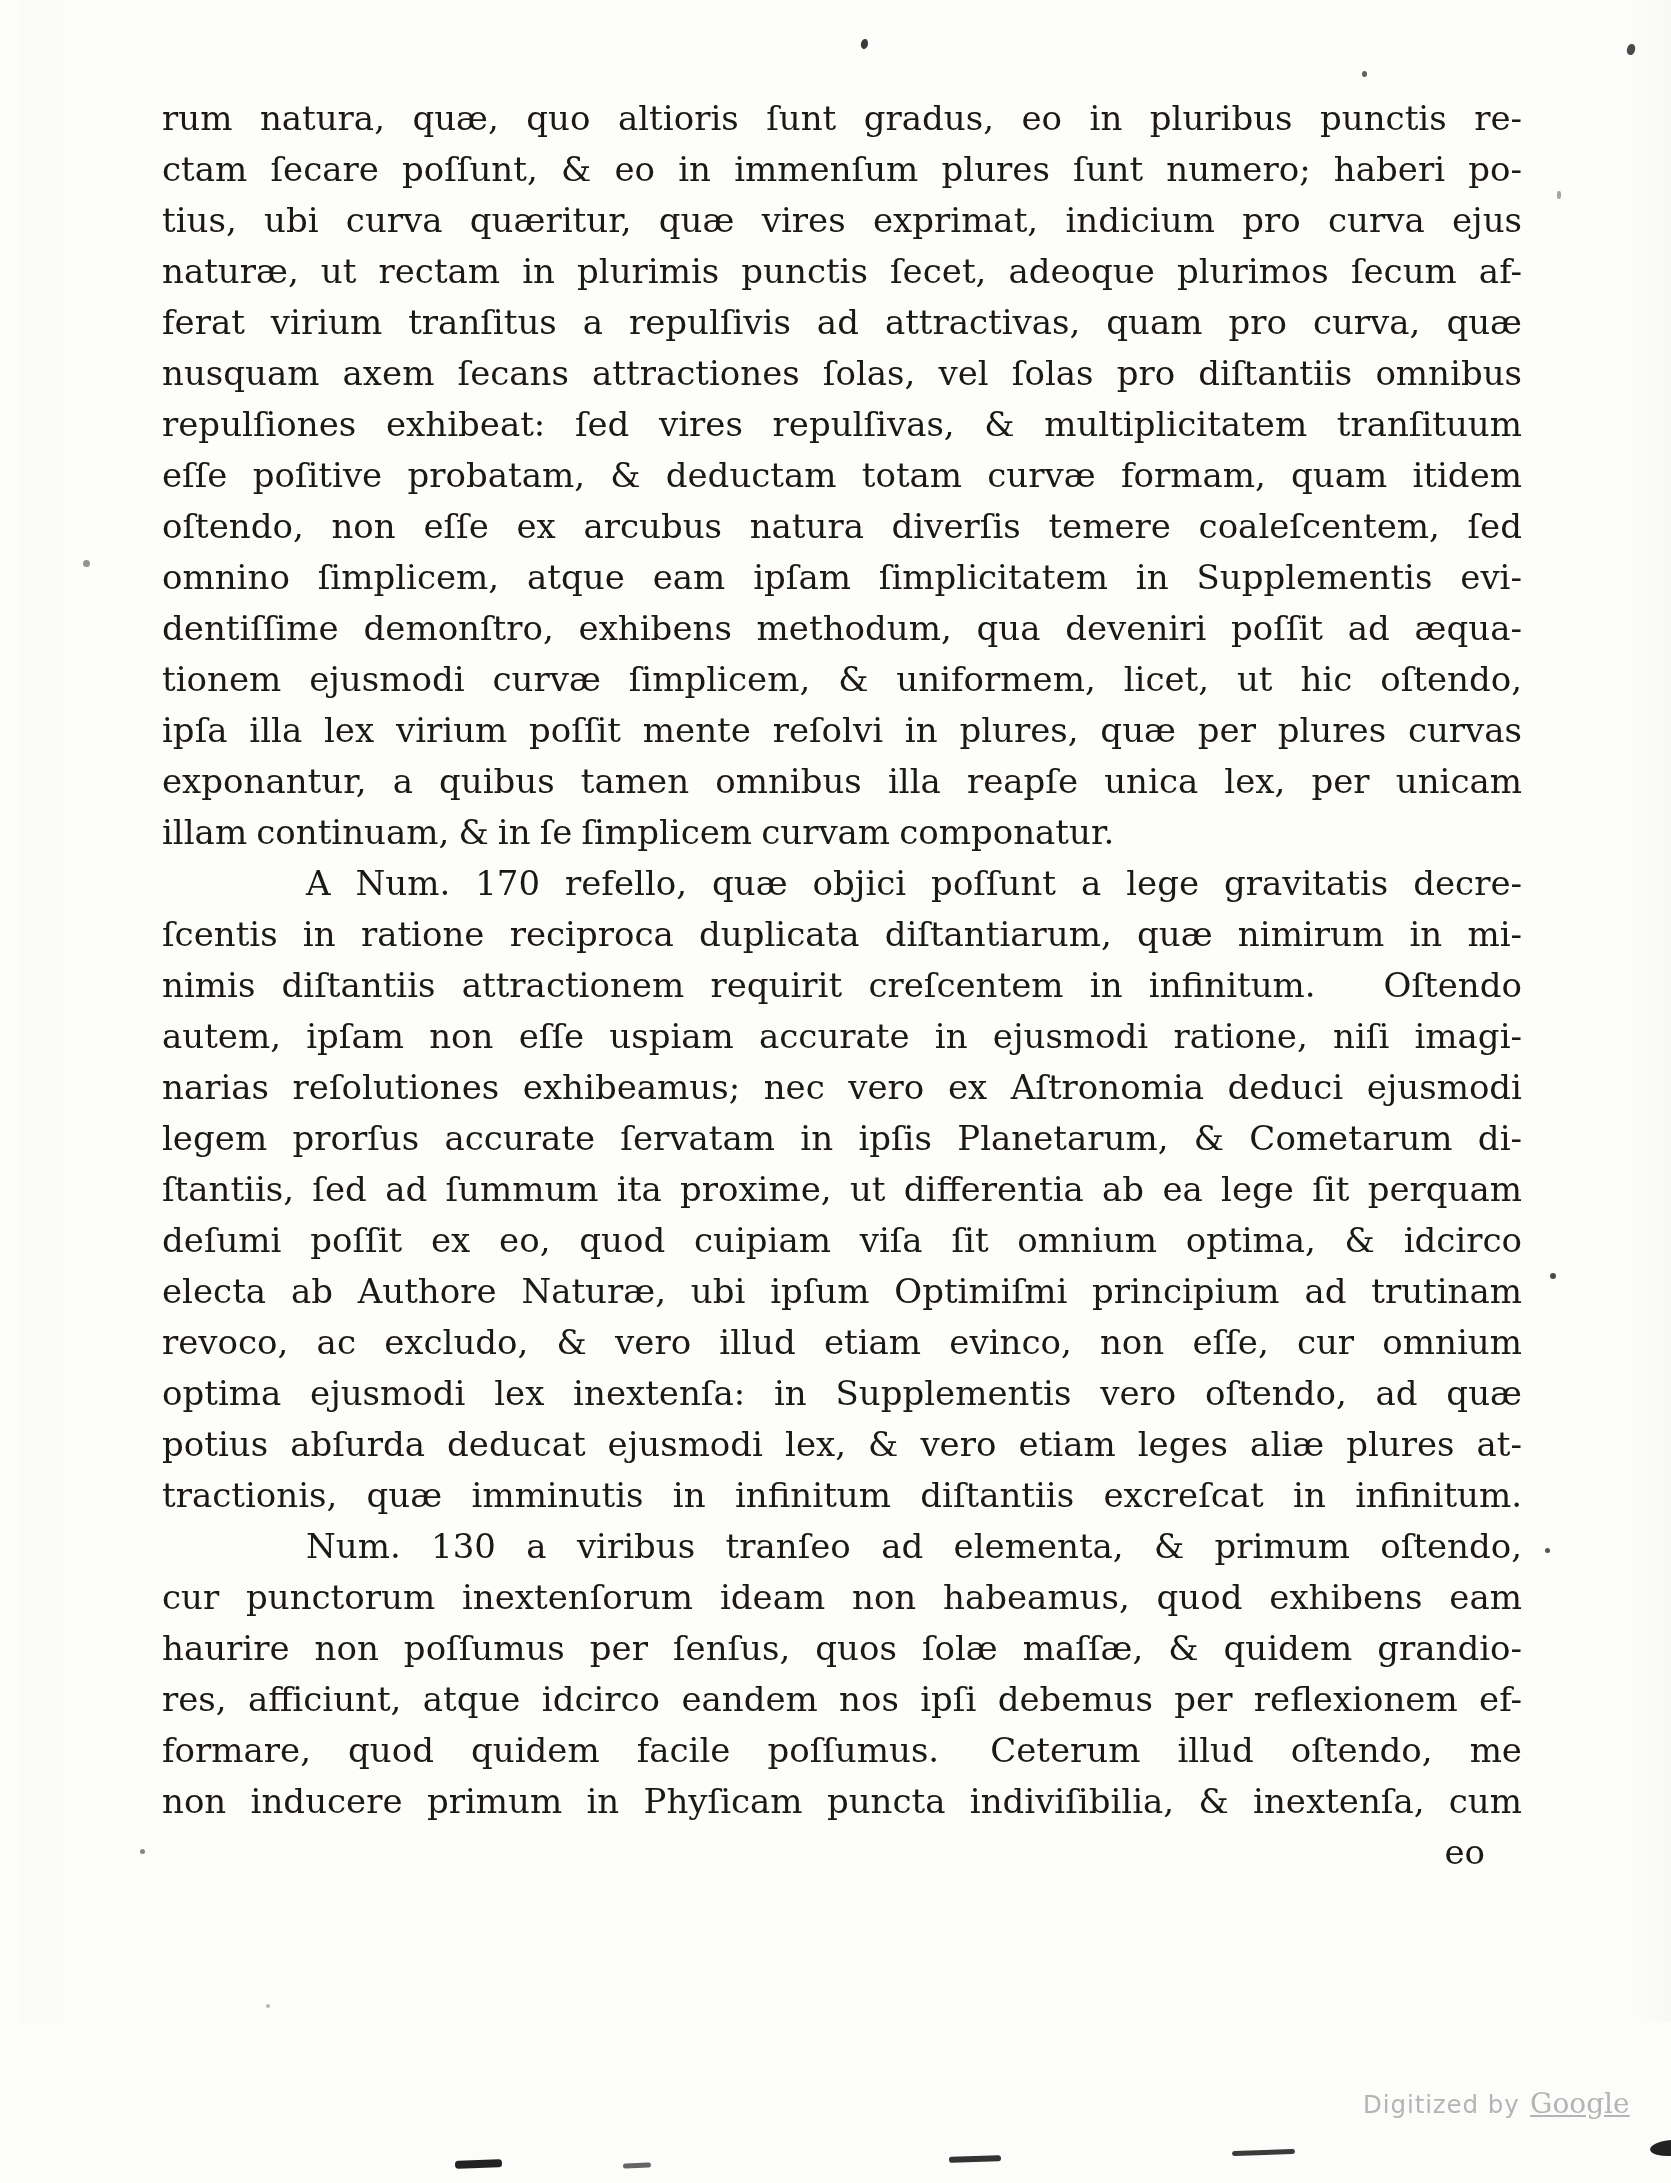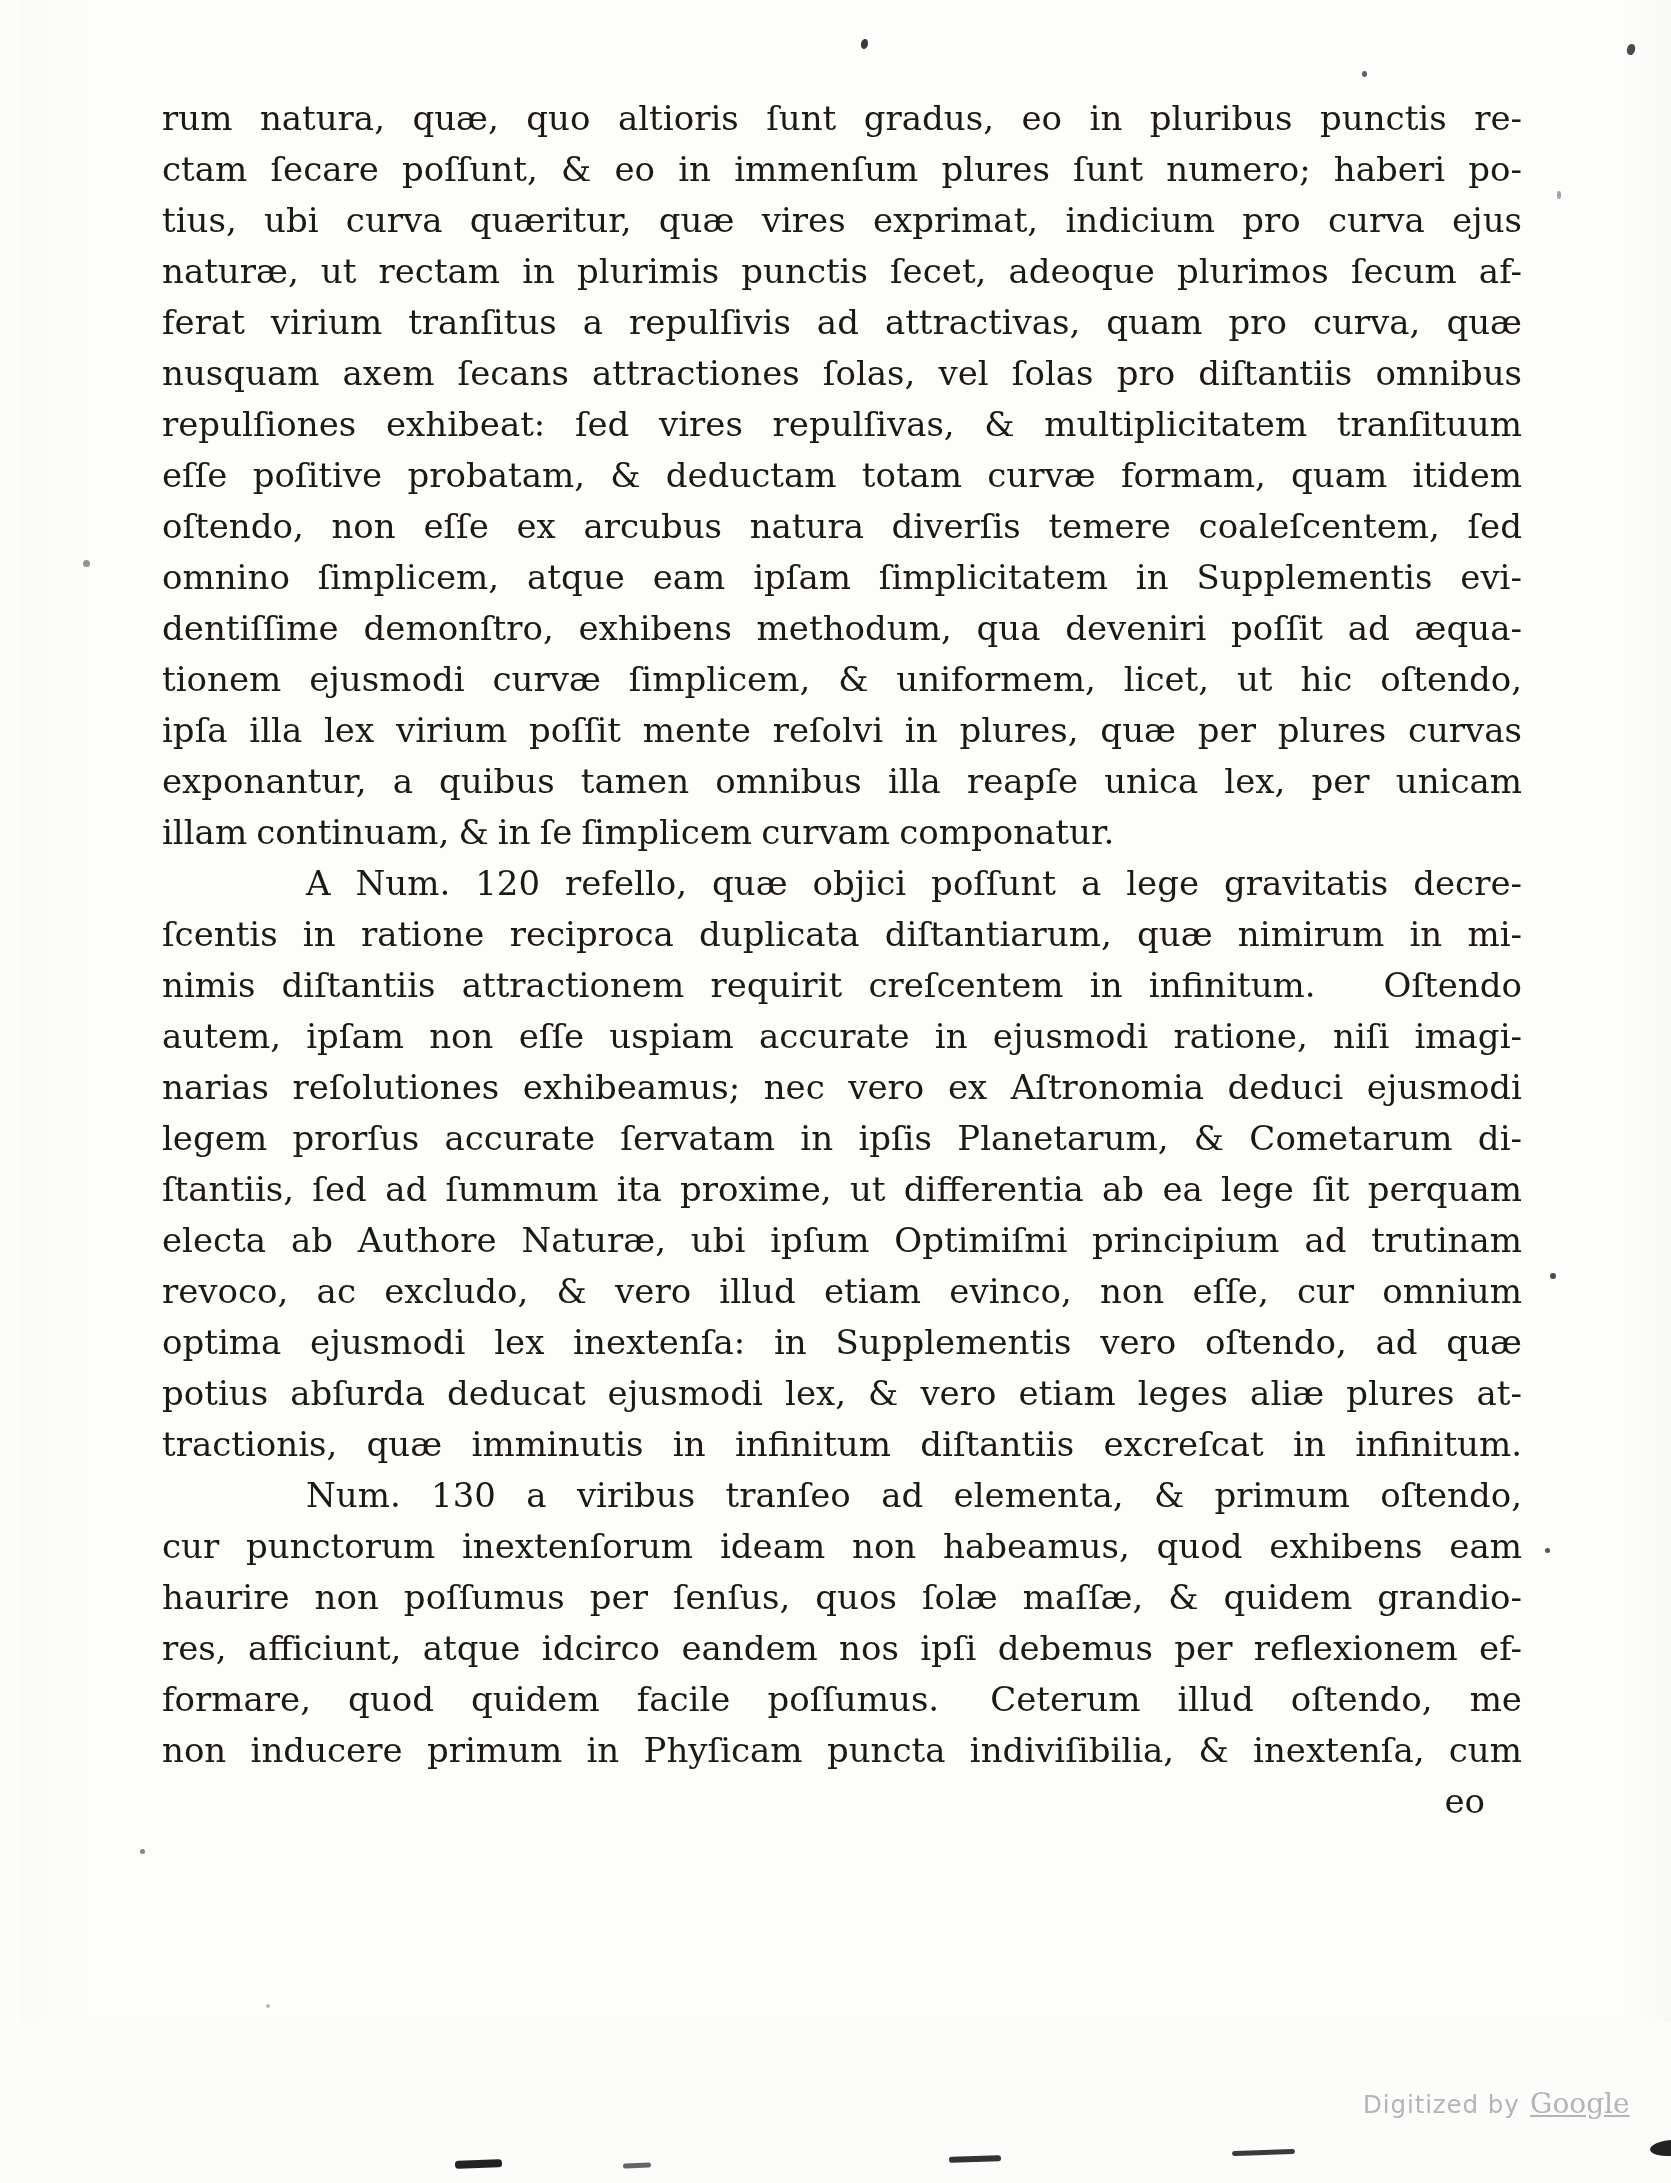"A Num. 120 refello, quæ" div.ln { text: 120 -> 170 }
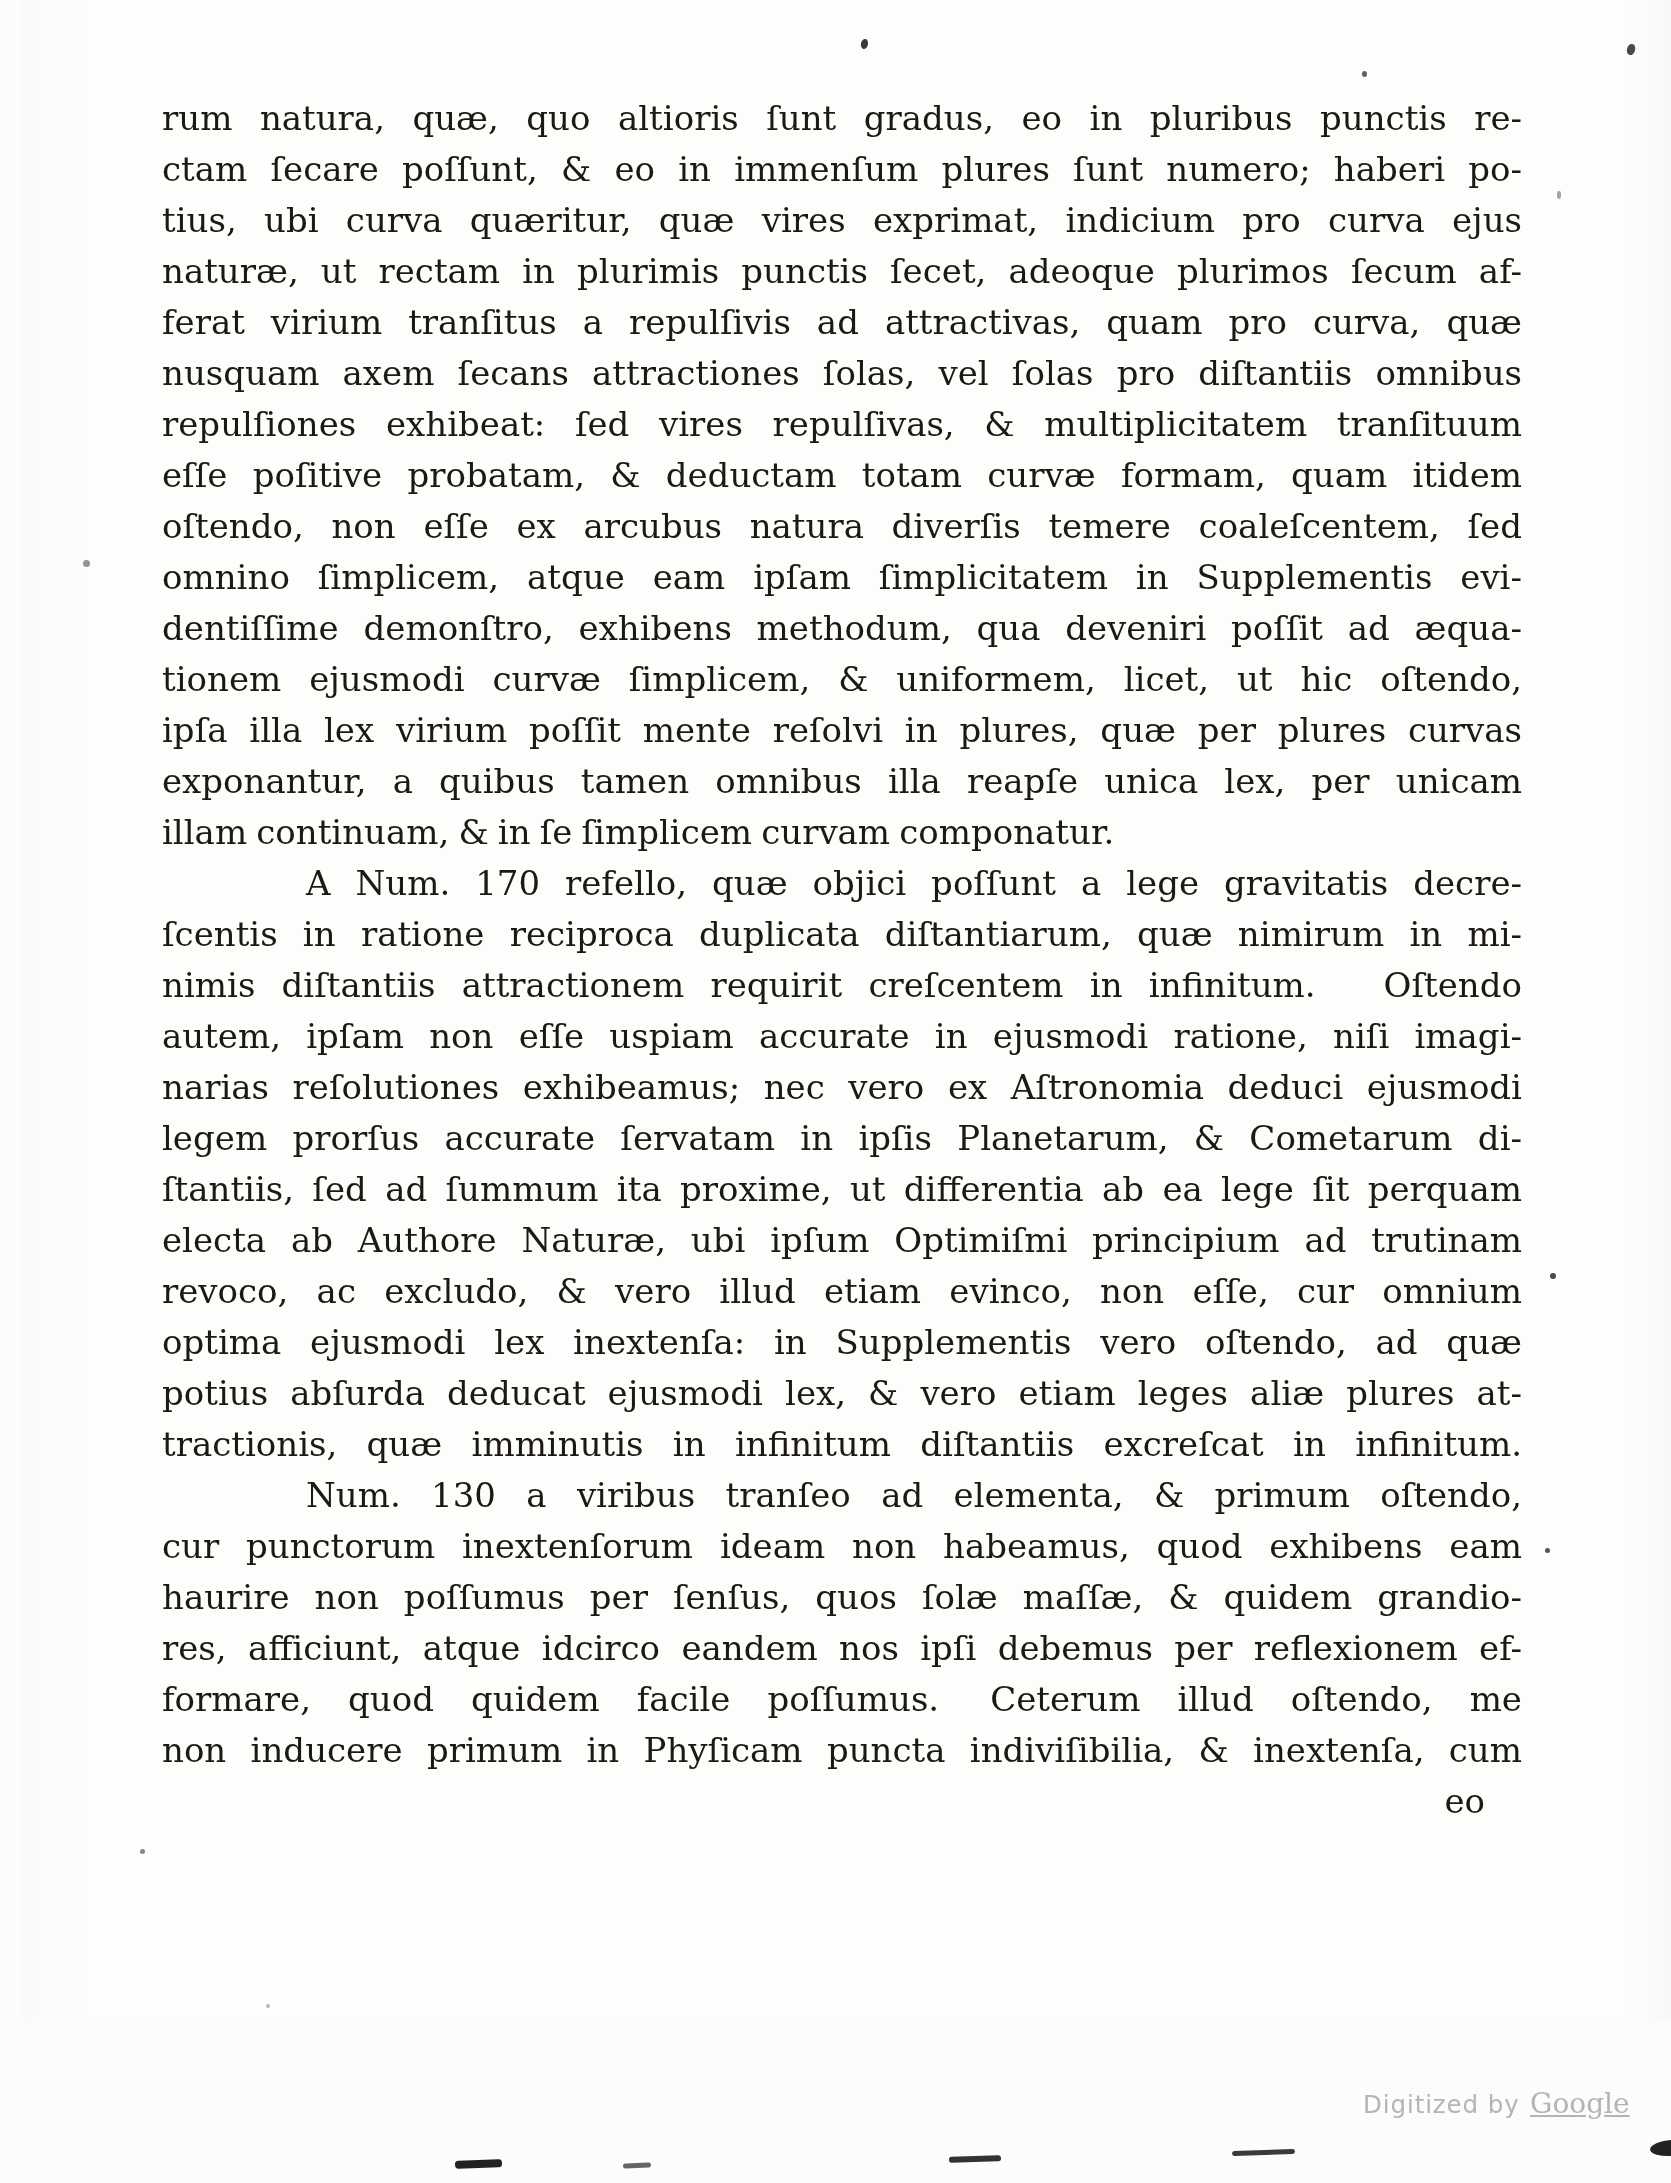"deſumi poſſit ex eo, quod" div.ln { html: none -> <div>deſumi poſſit ex eo, quod cuipiam viſa ſit omnium optima, &amp; idcirco</div> }
